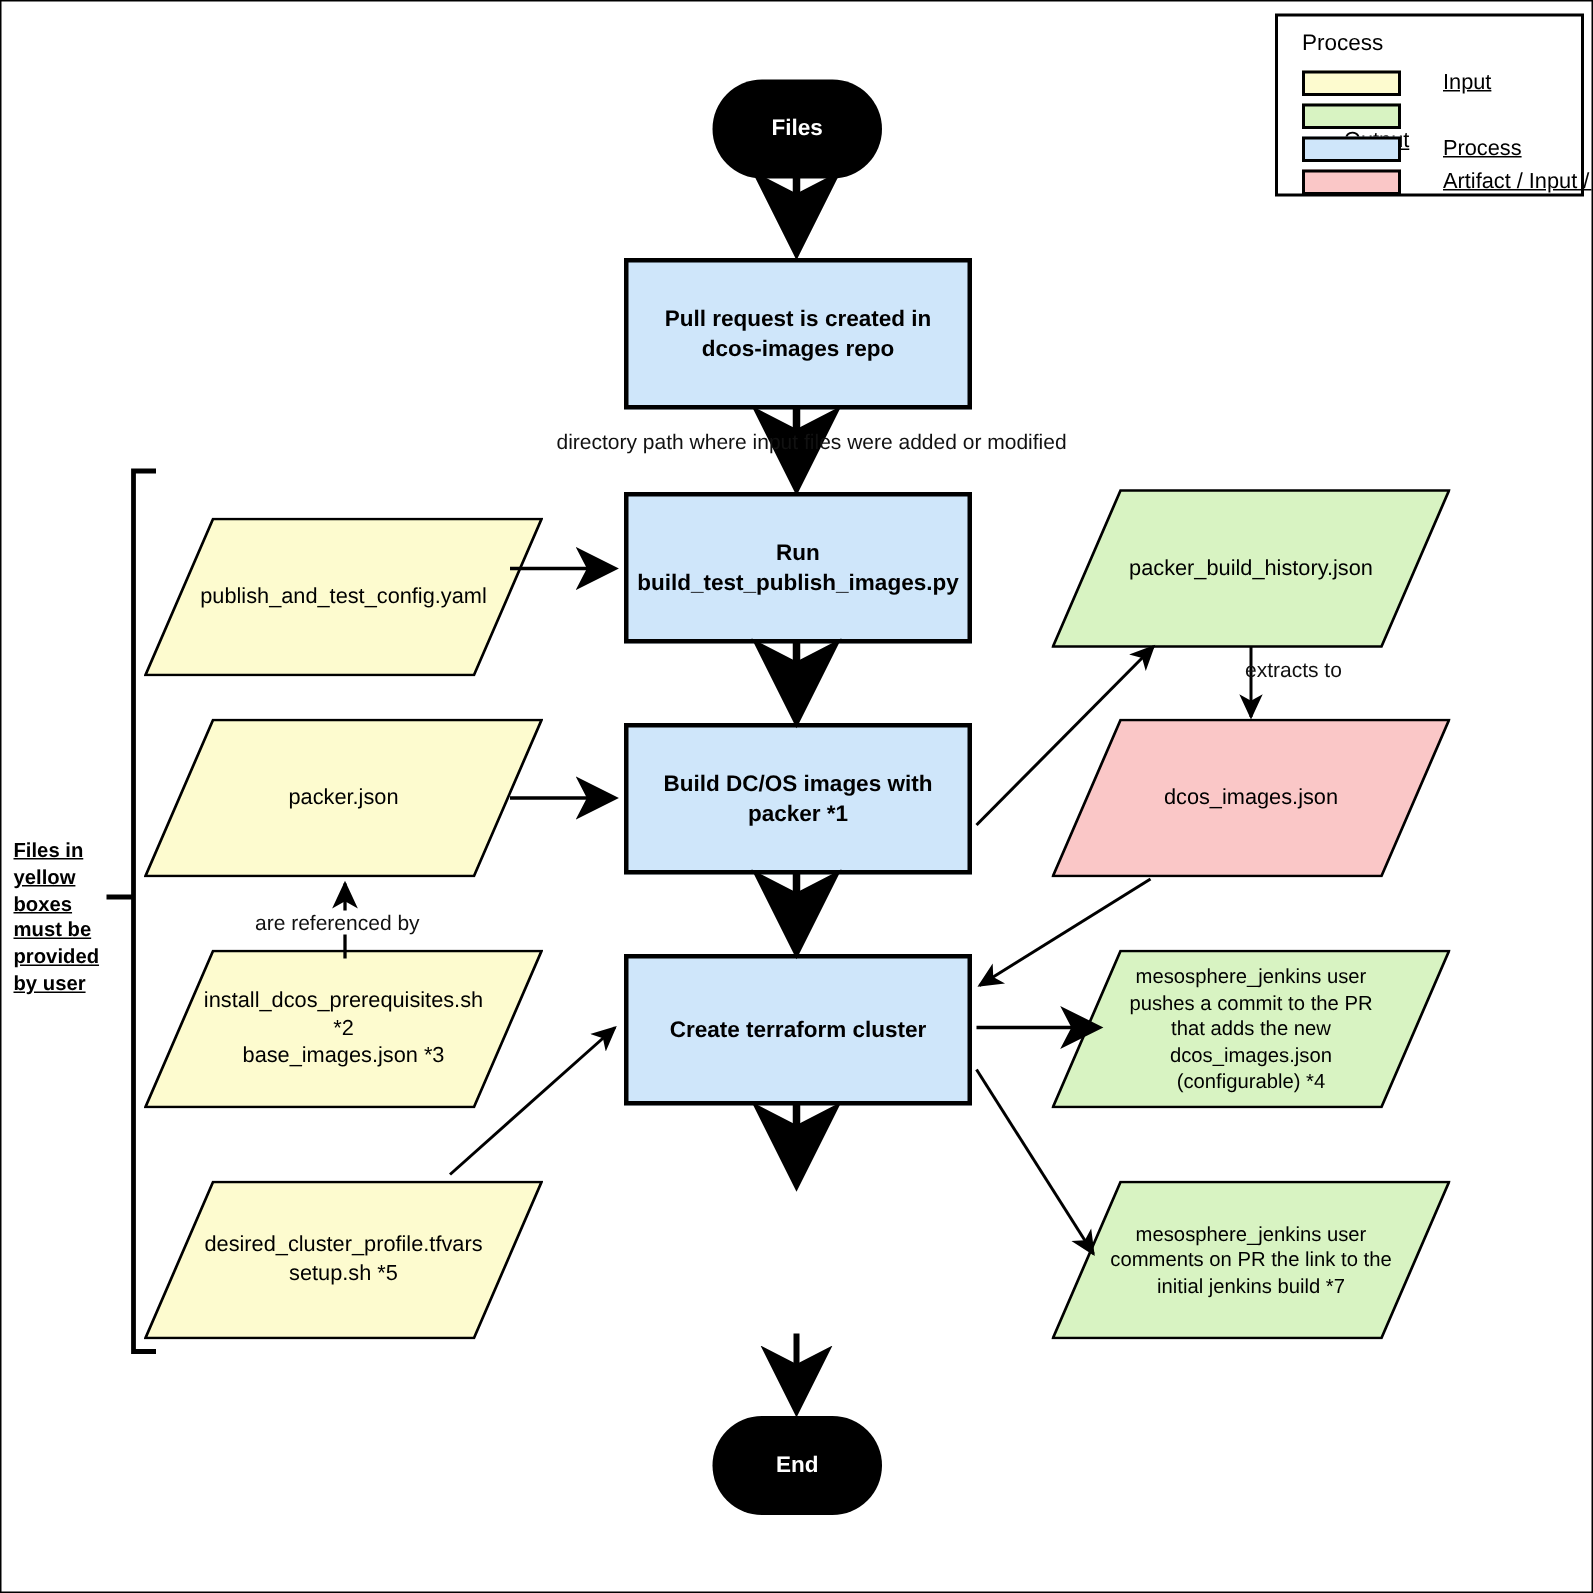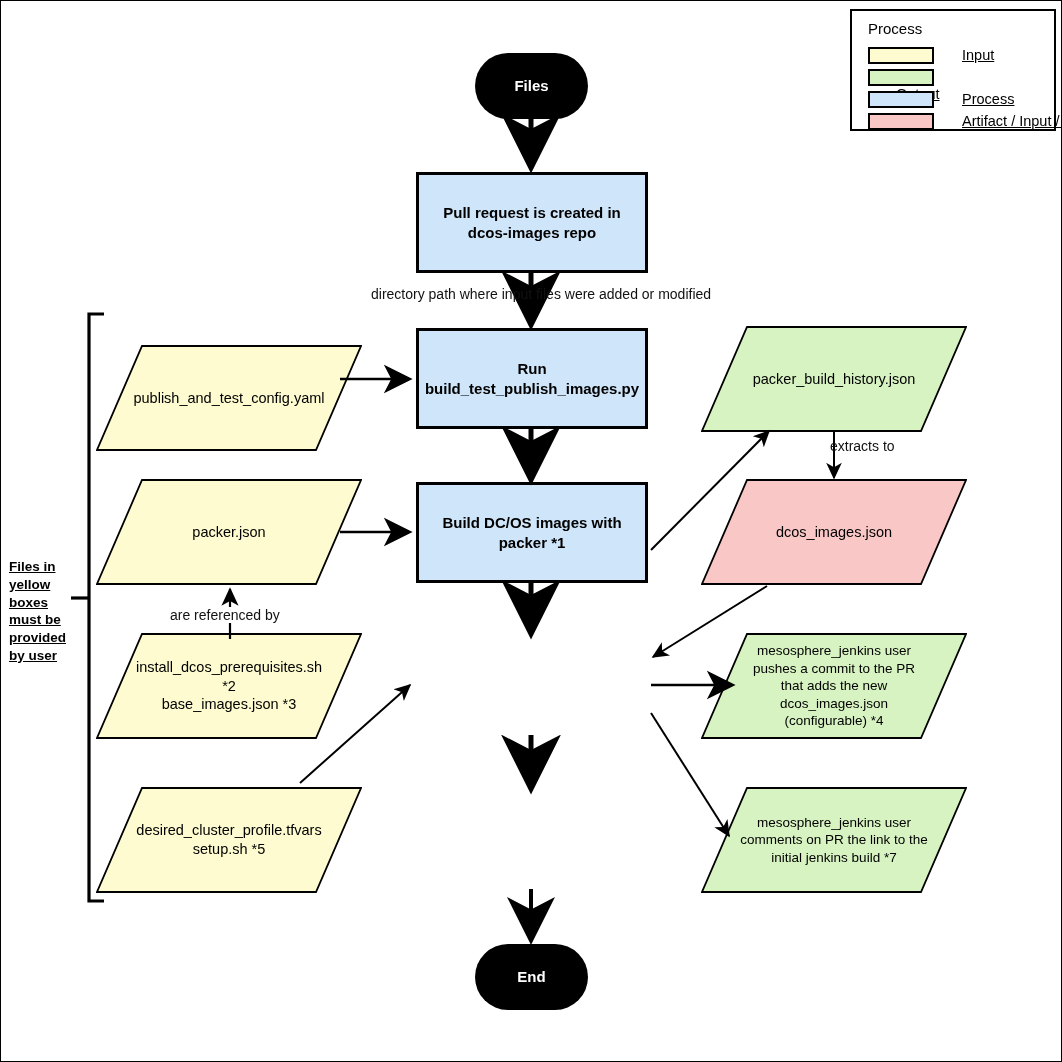"Create terraform cluster" div.node { html: none -> <div> <span>Create terraform cluster</span> </div> }
